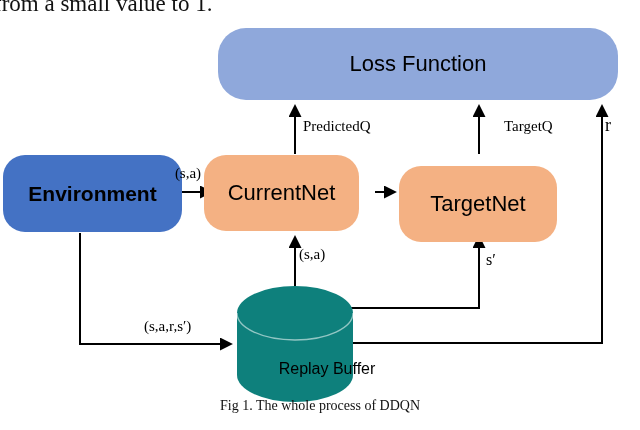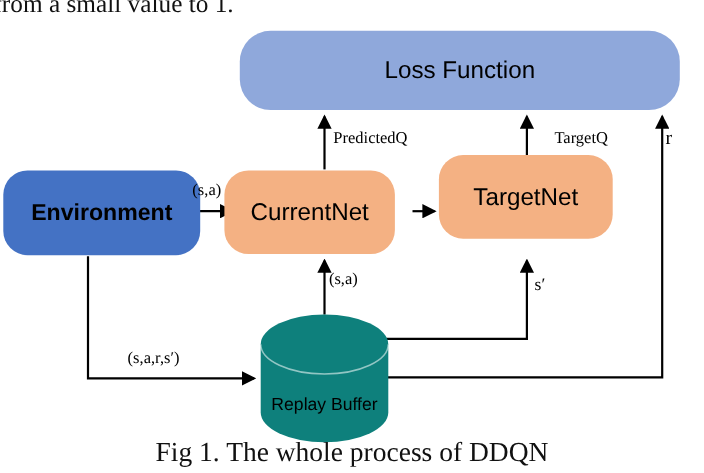"TargetNet" .node-target { top: 141px -> 166px }
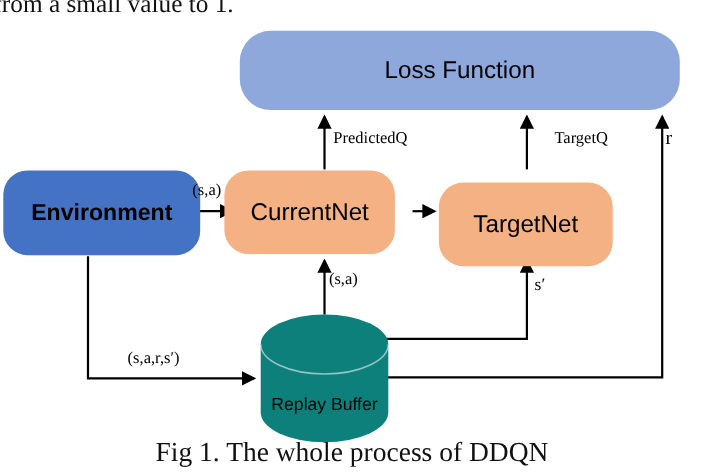"(s,a,r,s′)" .lbl-sars { left: 116px -> 144px }
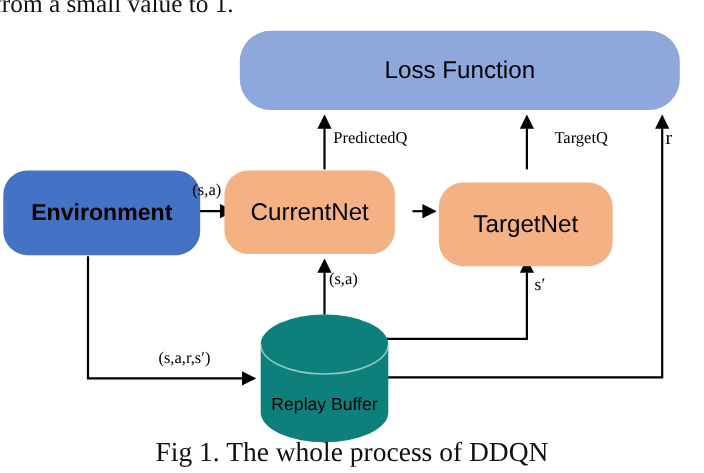"Replay Buffer" .buffer-label { padding-left: none -> 32px }
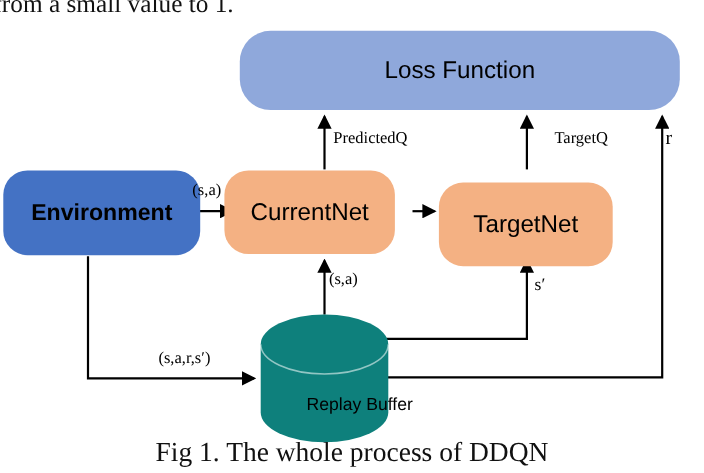"Fig 1. The whole process" .caption { font-size: 25px -> 14px }
